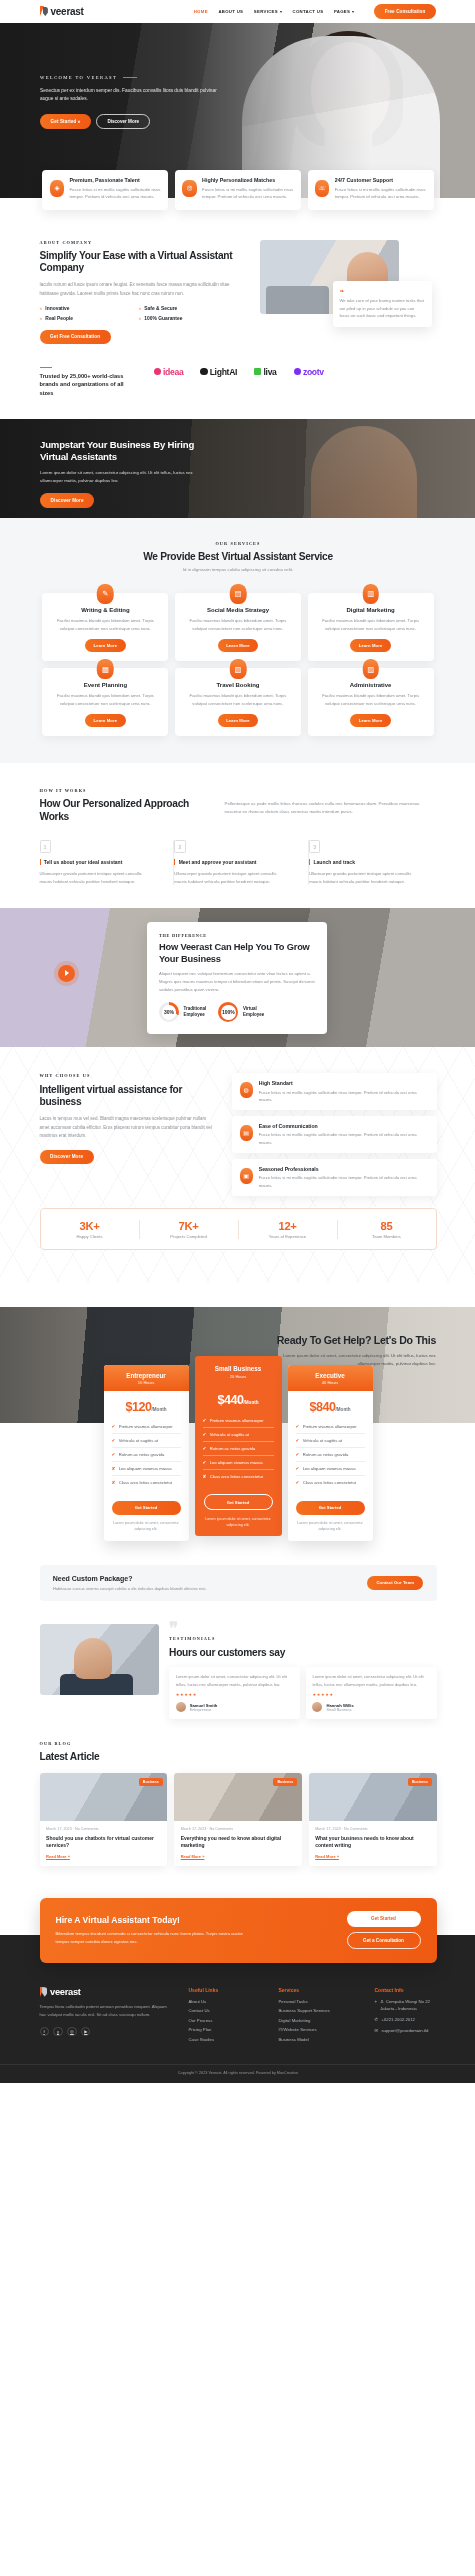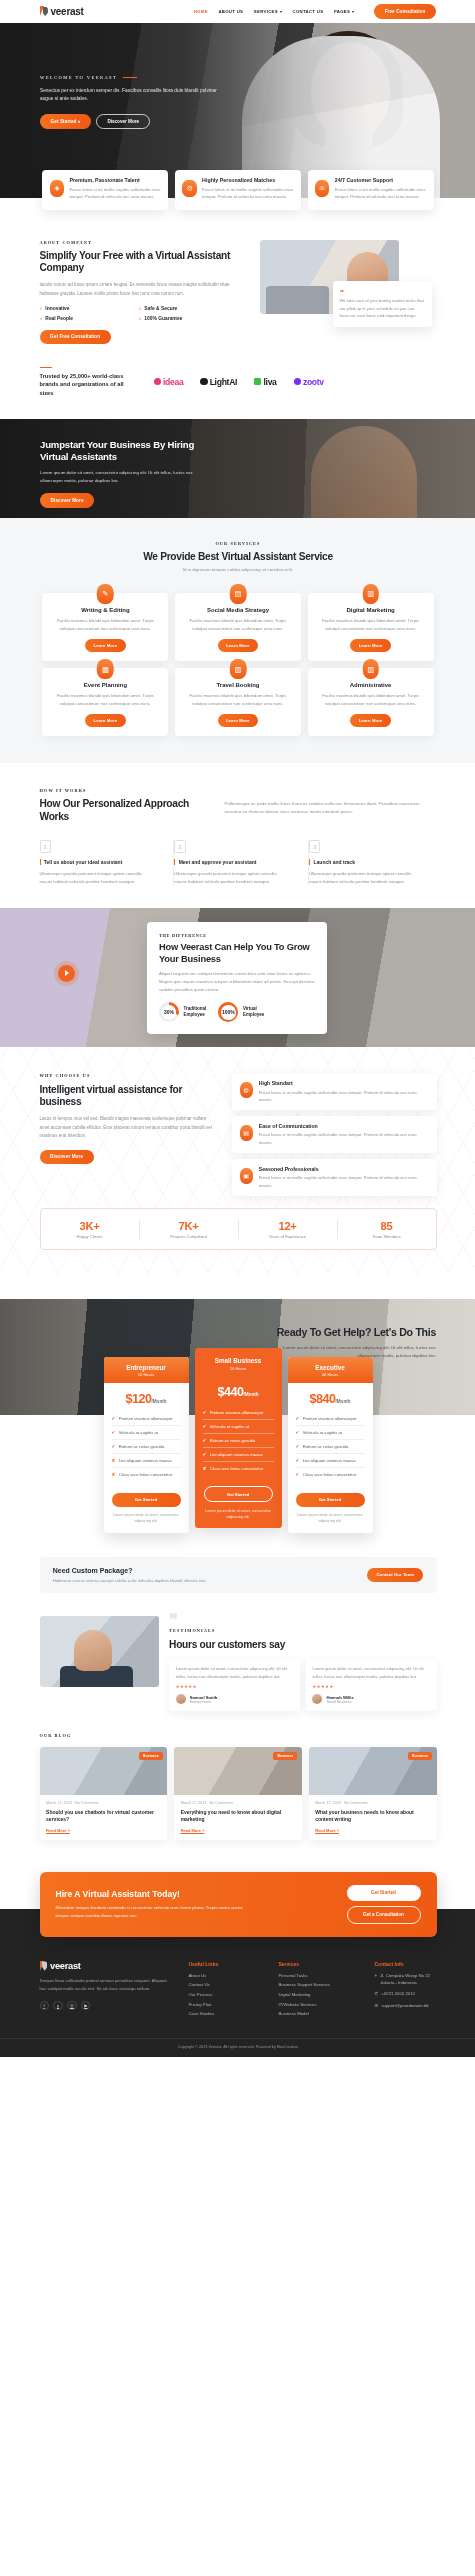"Simplify Your Free with a" h2.sec-title { text: Free -> Ease }
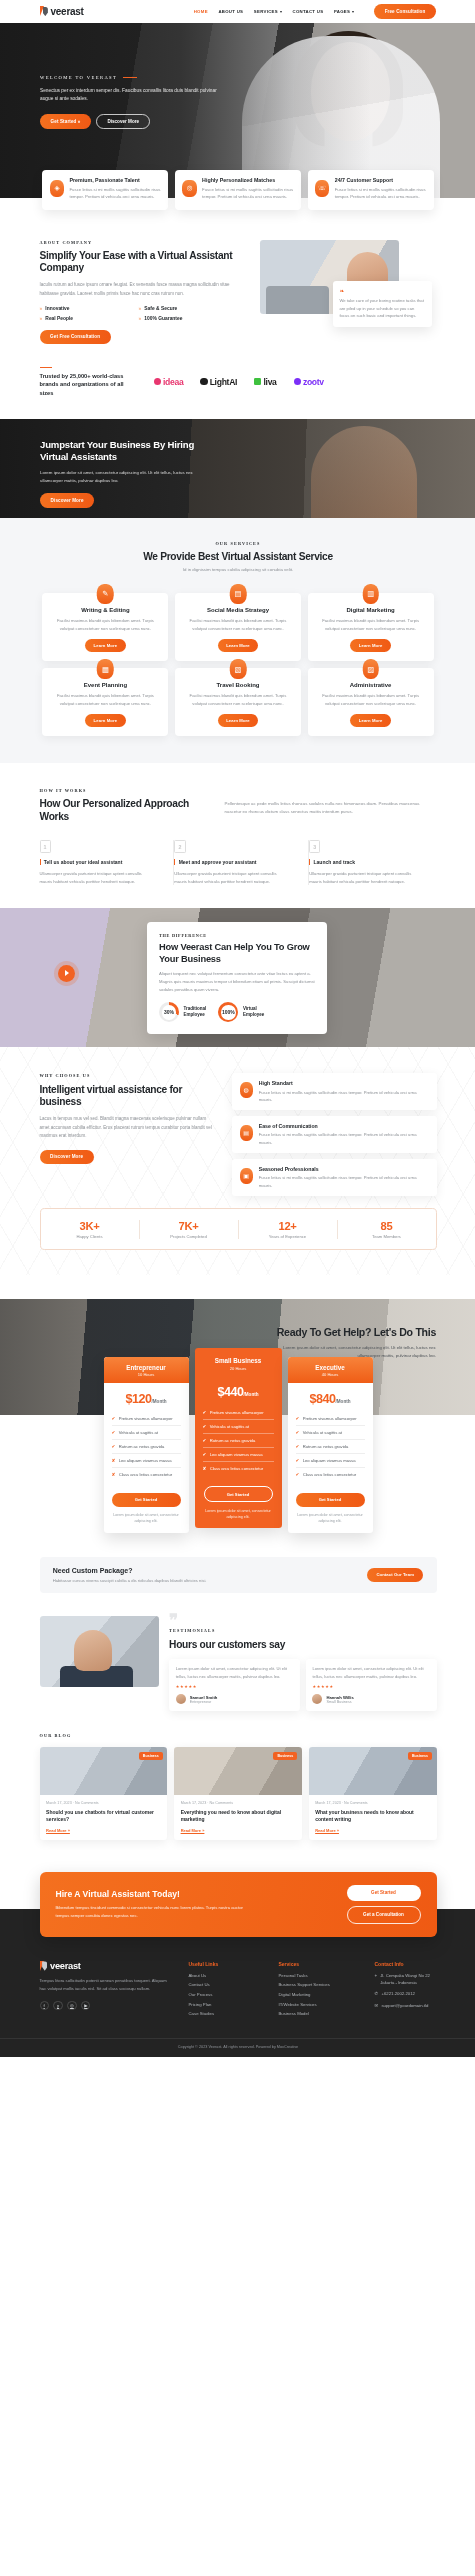"ideaa" .brands { align-items: center -> flex-start }
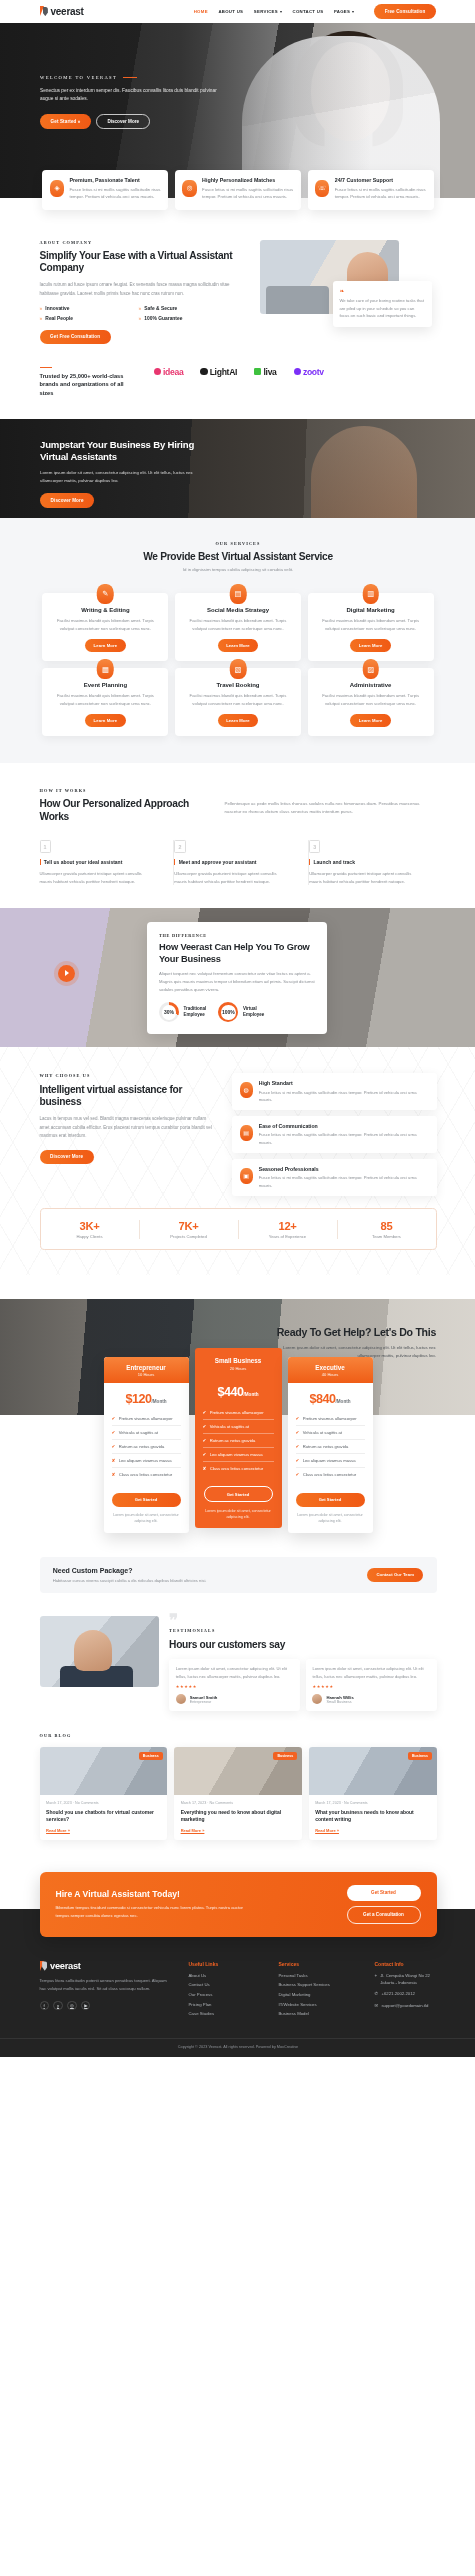"3K+" .stats { margin: 12px auto 8px -> 12px auto 16px }
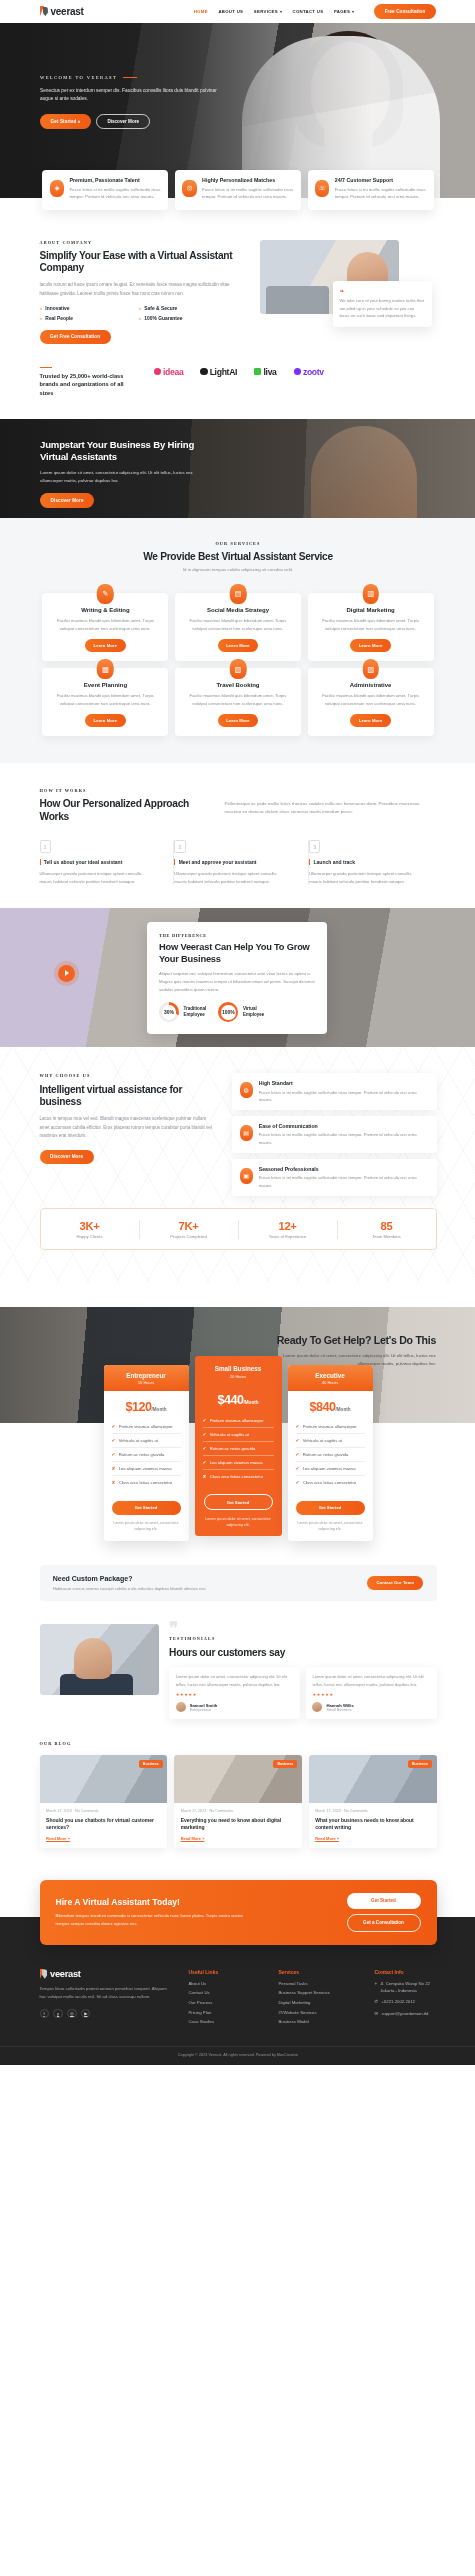"Latest Article" h2.sec-title { html: none -> <h2>Latest Article</h2> }
